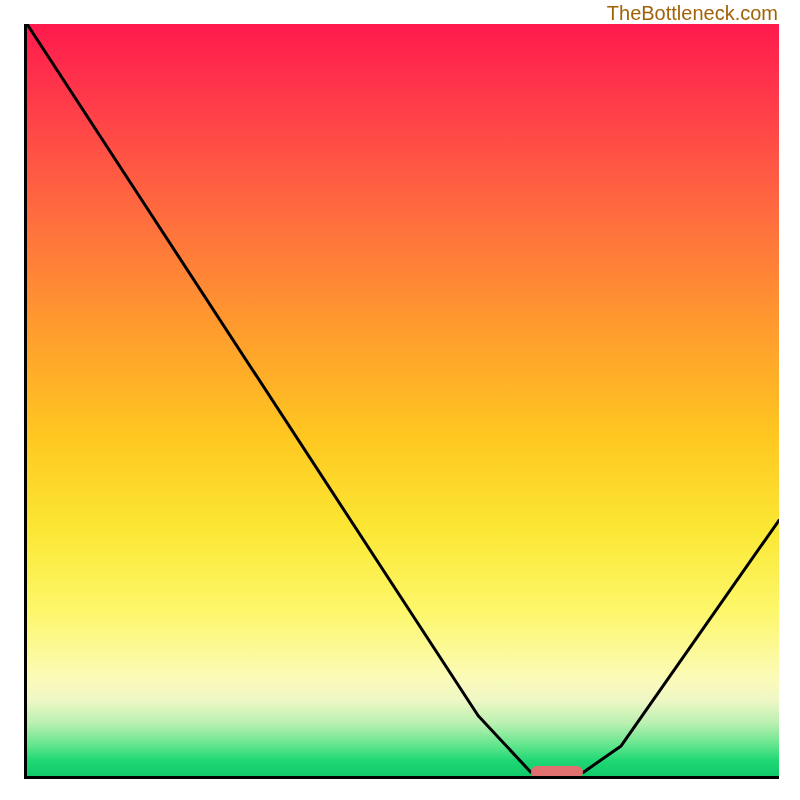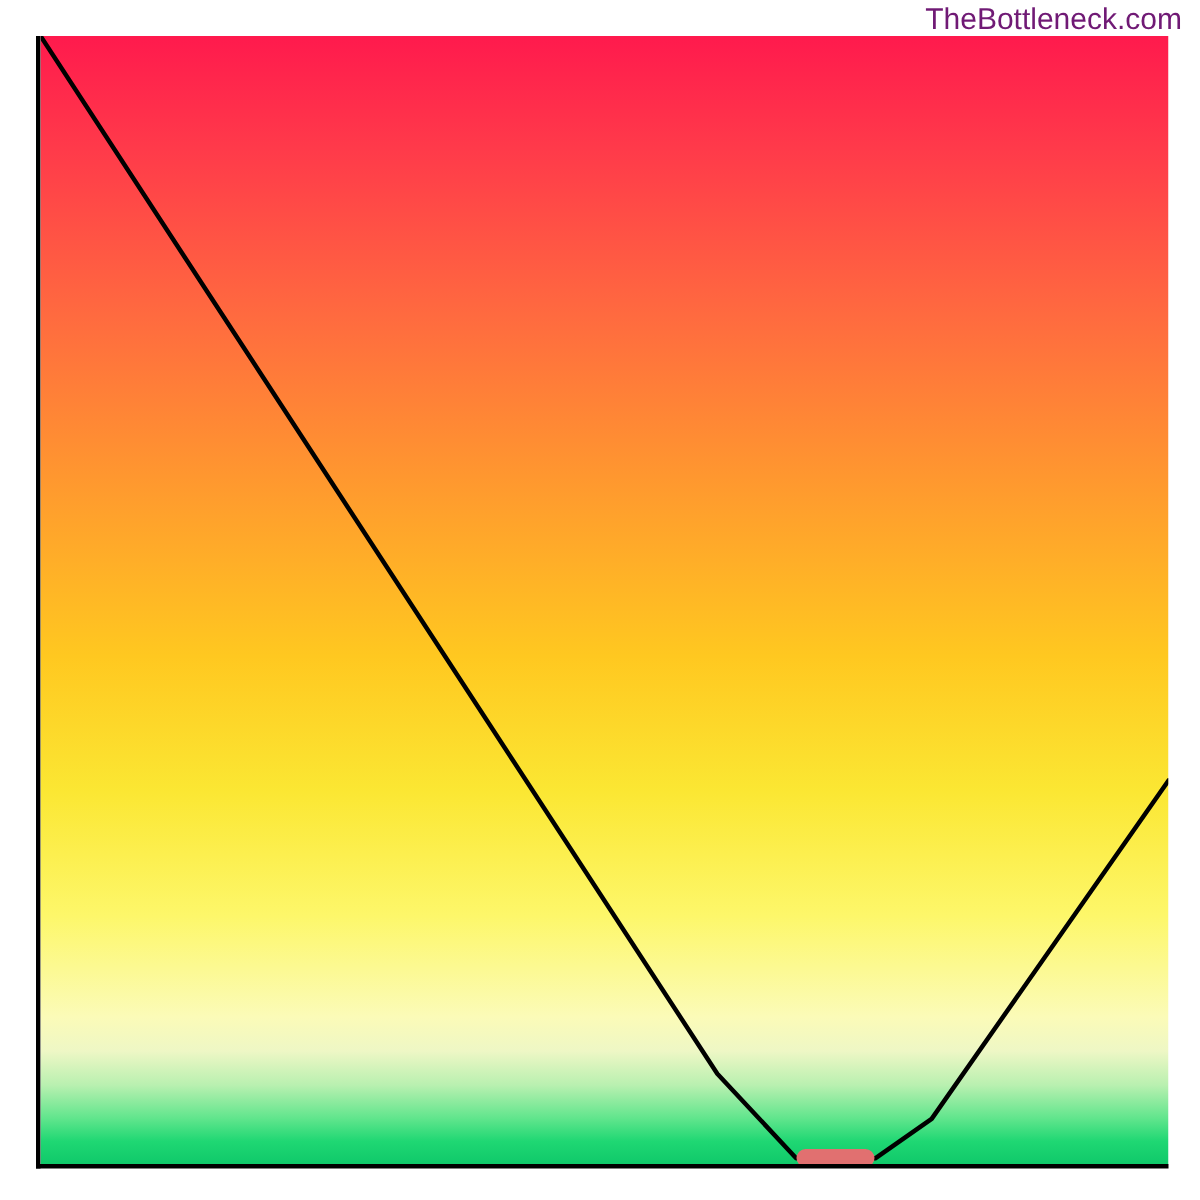"TheBottleneck.com" .watermark { color: #701a75 -> #a16207; right: 12px -> 22px }
